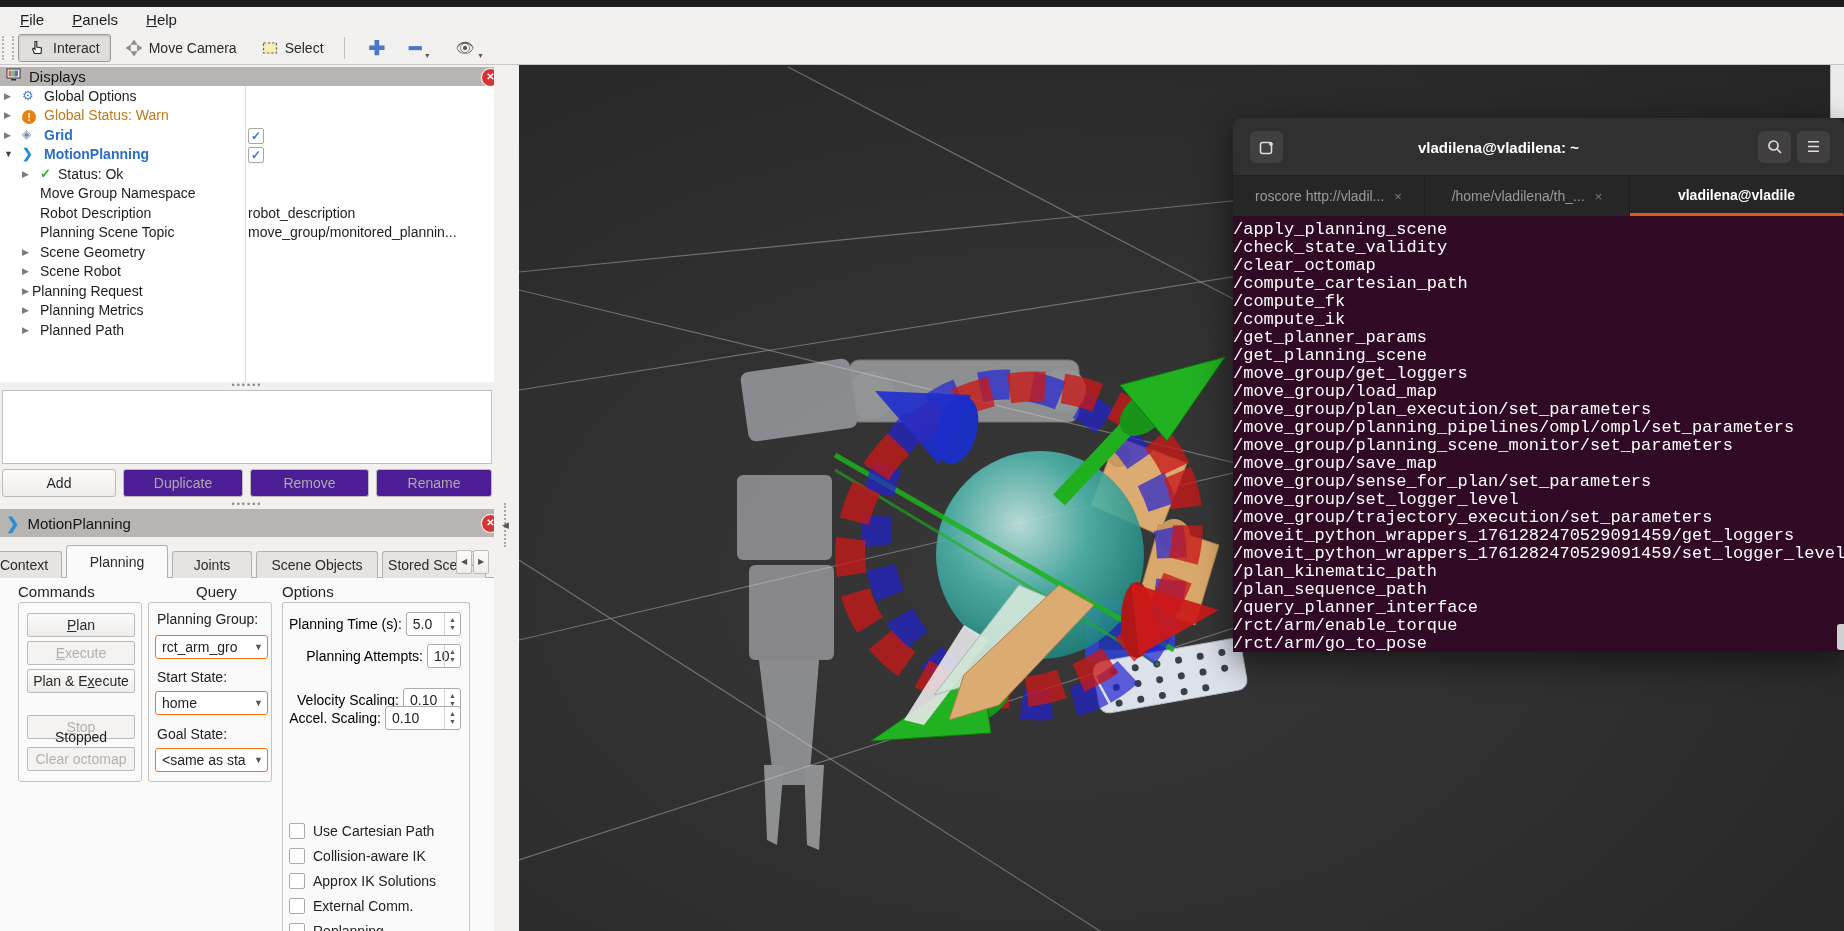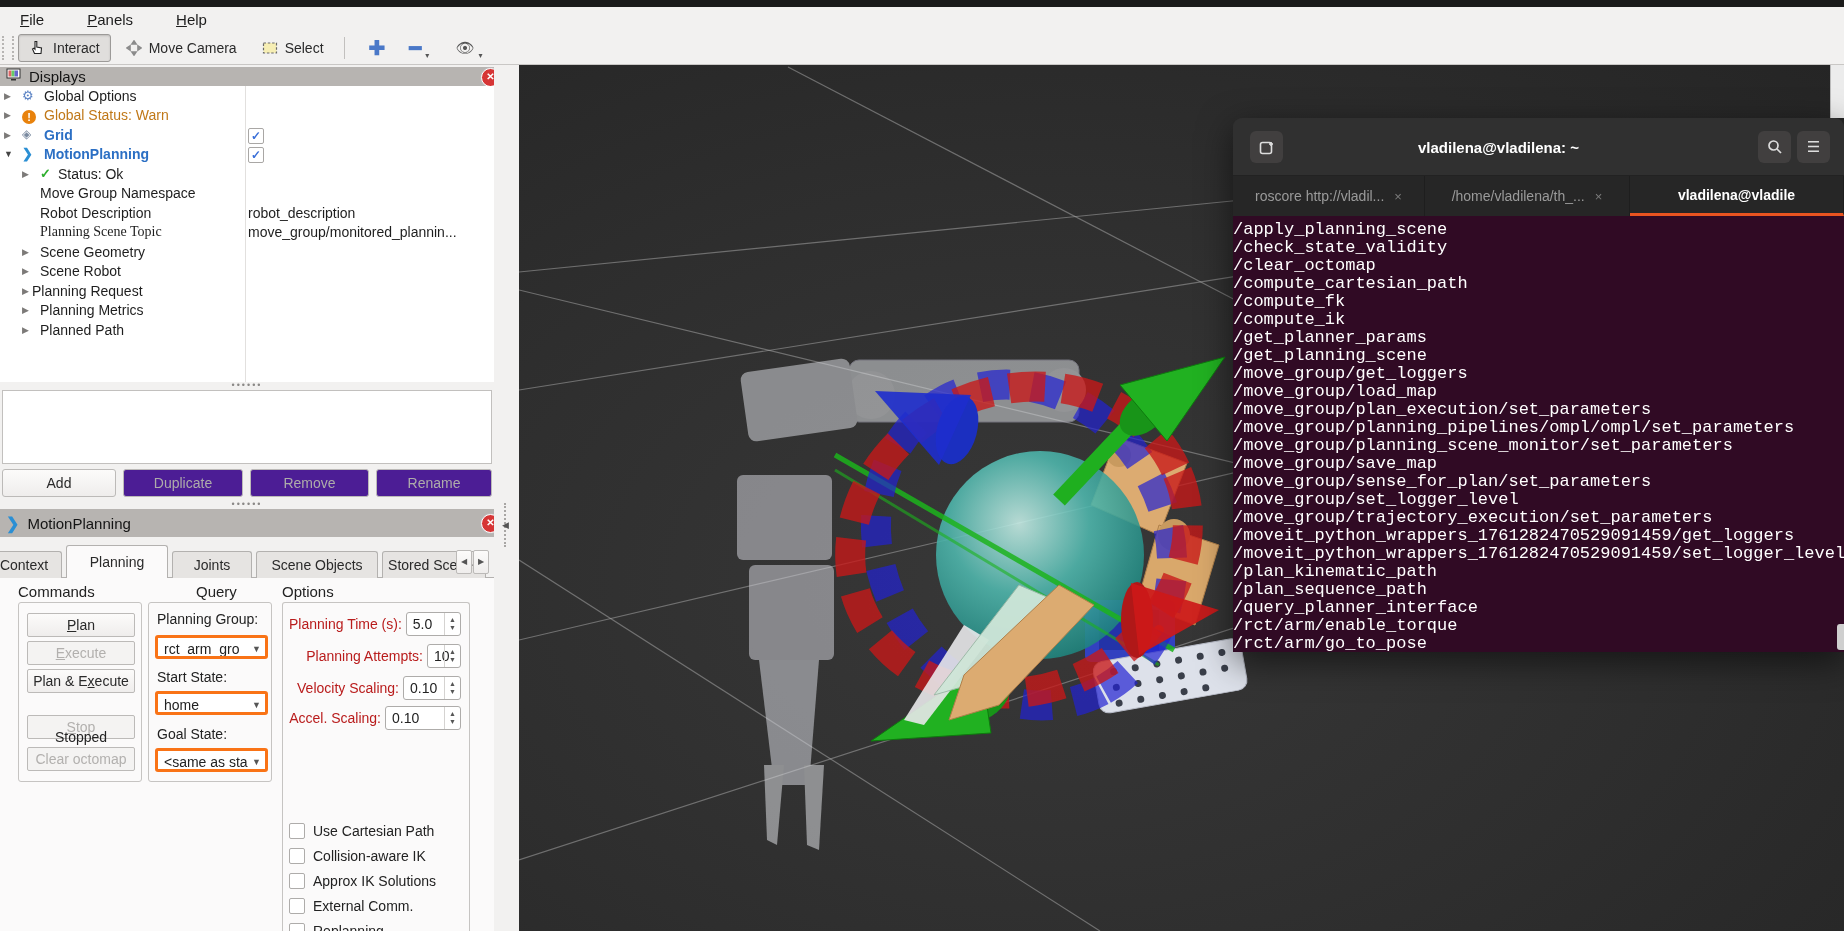"File" .menubar { gap: 19px -> 4px }
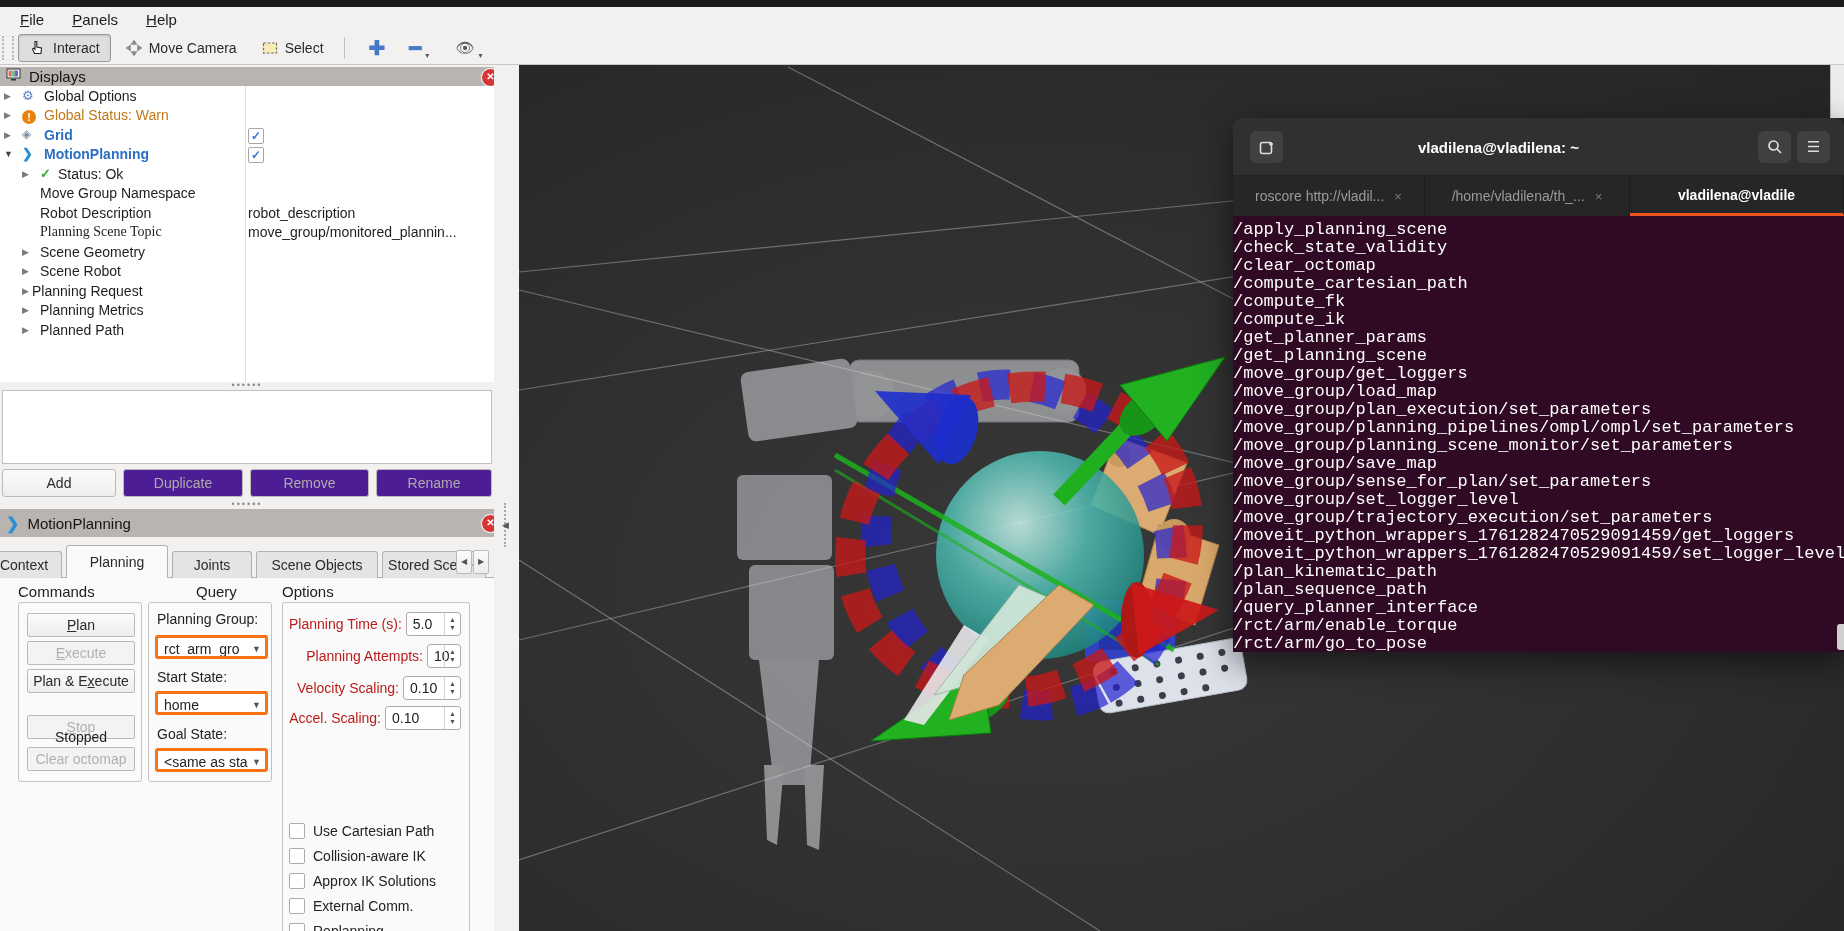"Planning Scene Topic" span.tlabel { font-family: Liberation Serif, serif -> none }
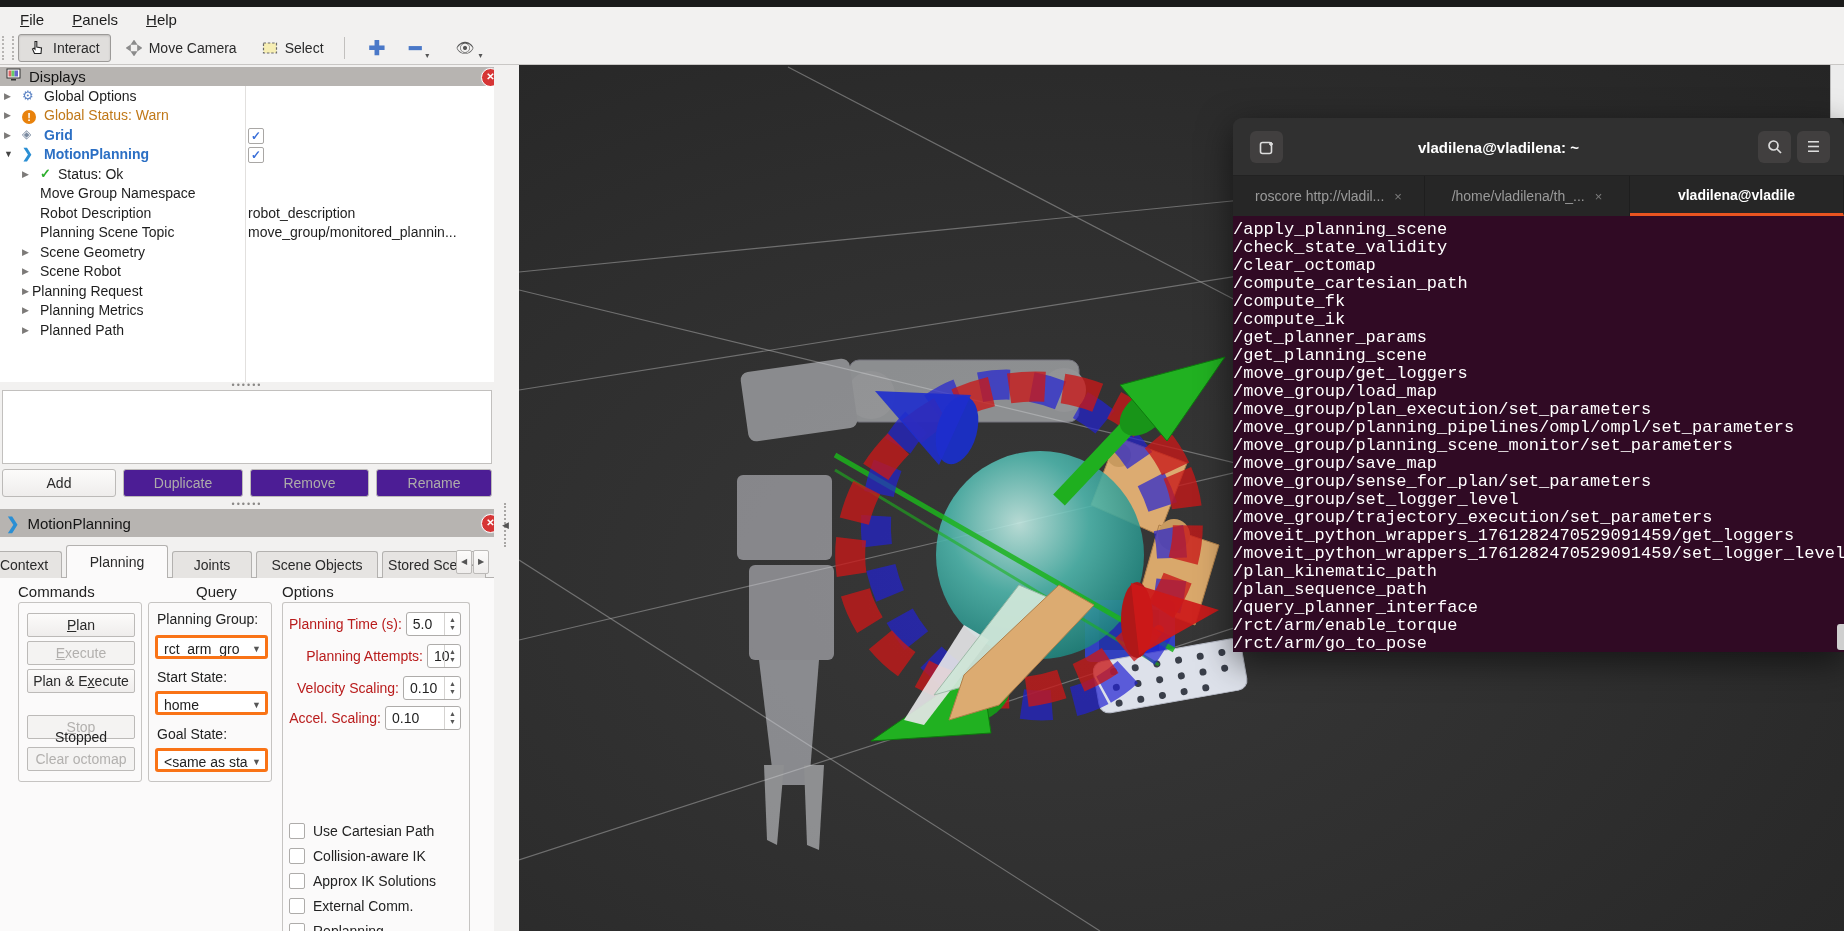"Planning Time (s):" .opt-label { color: #b91c1c -> #000000 }
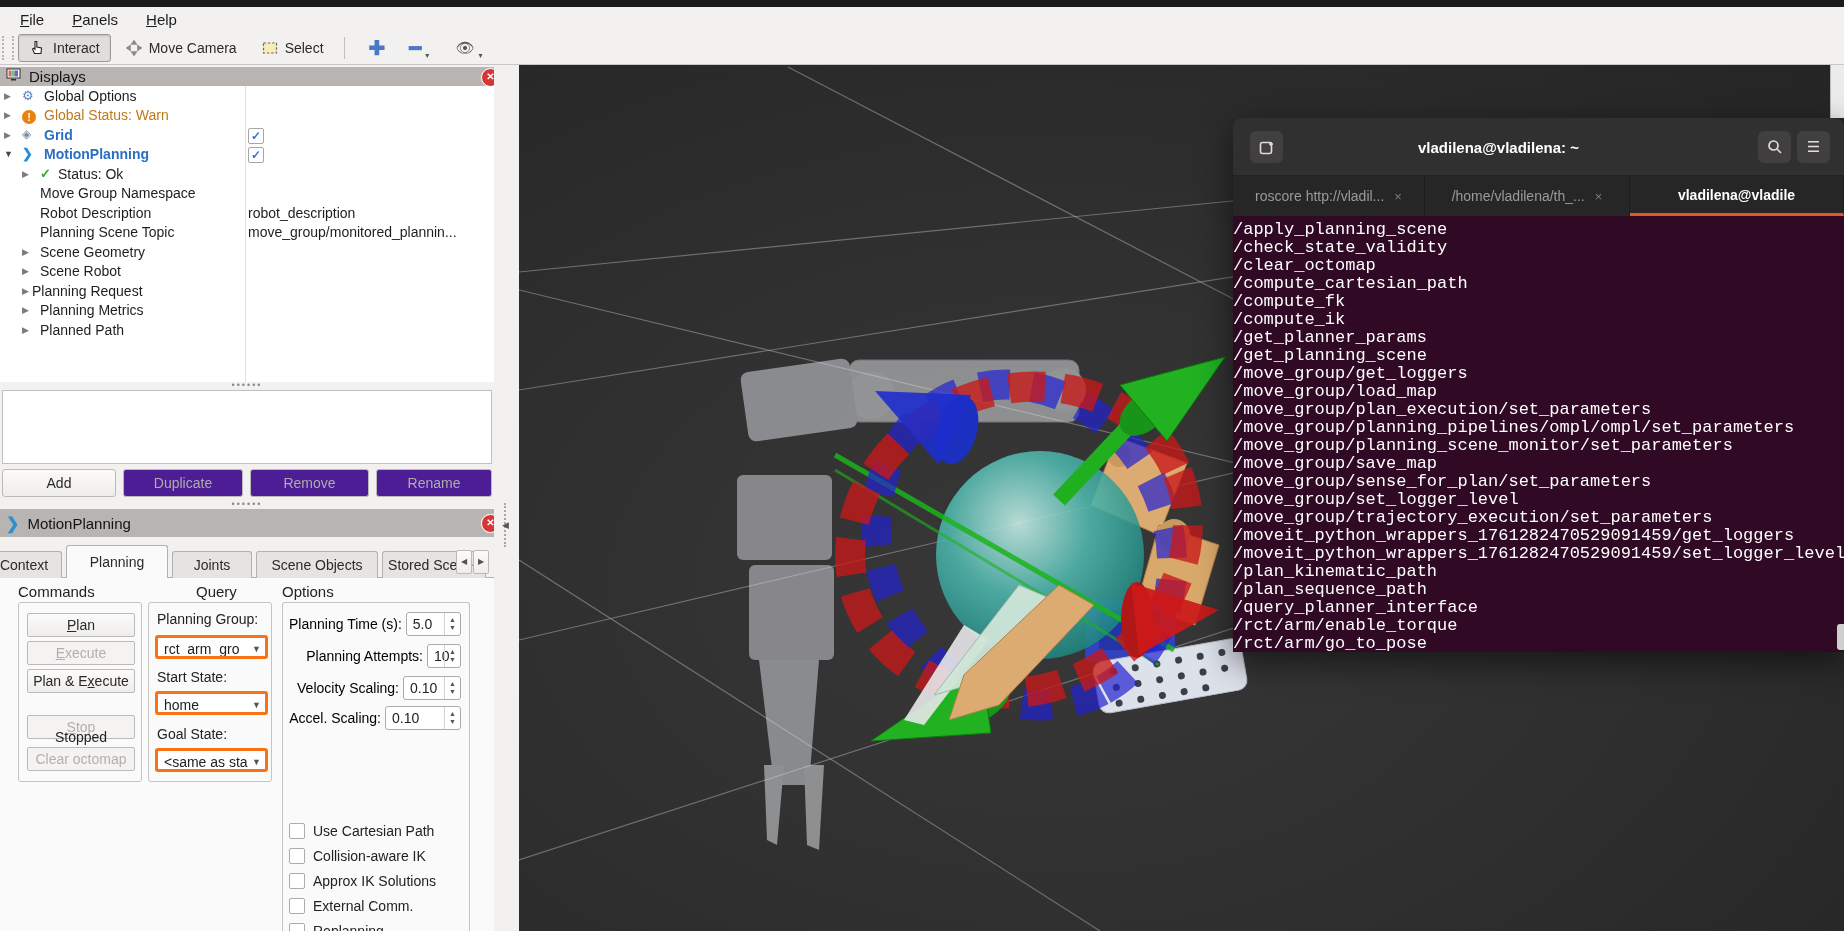"rct_arm_gro" .combo { border: 3px solid #f97316 -> 1px solid #f97316 }
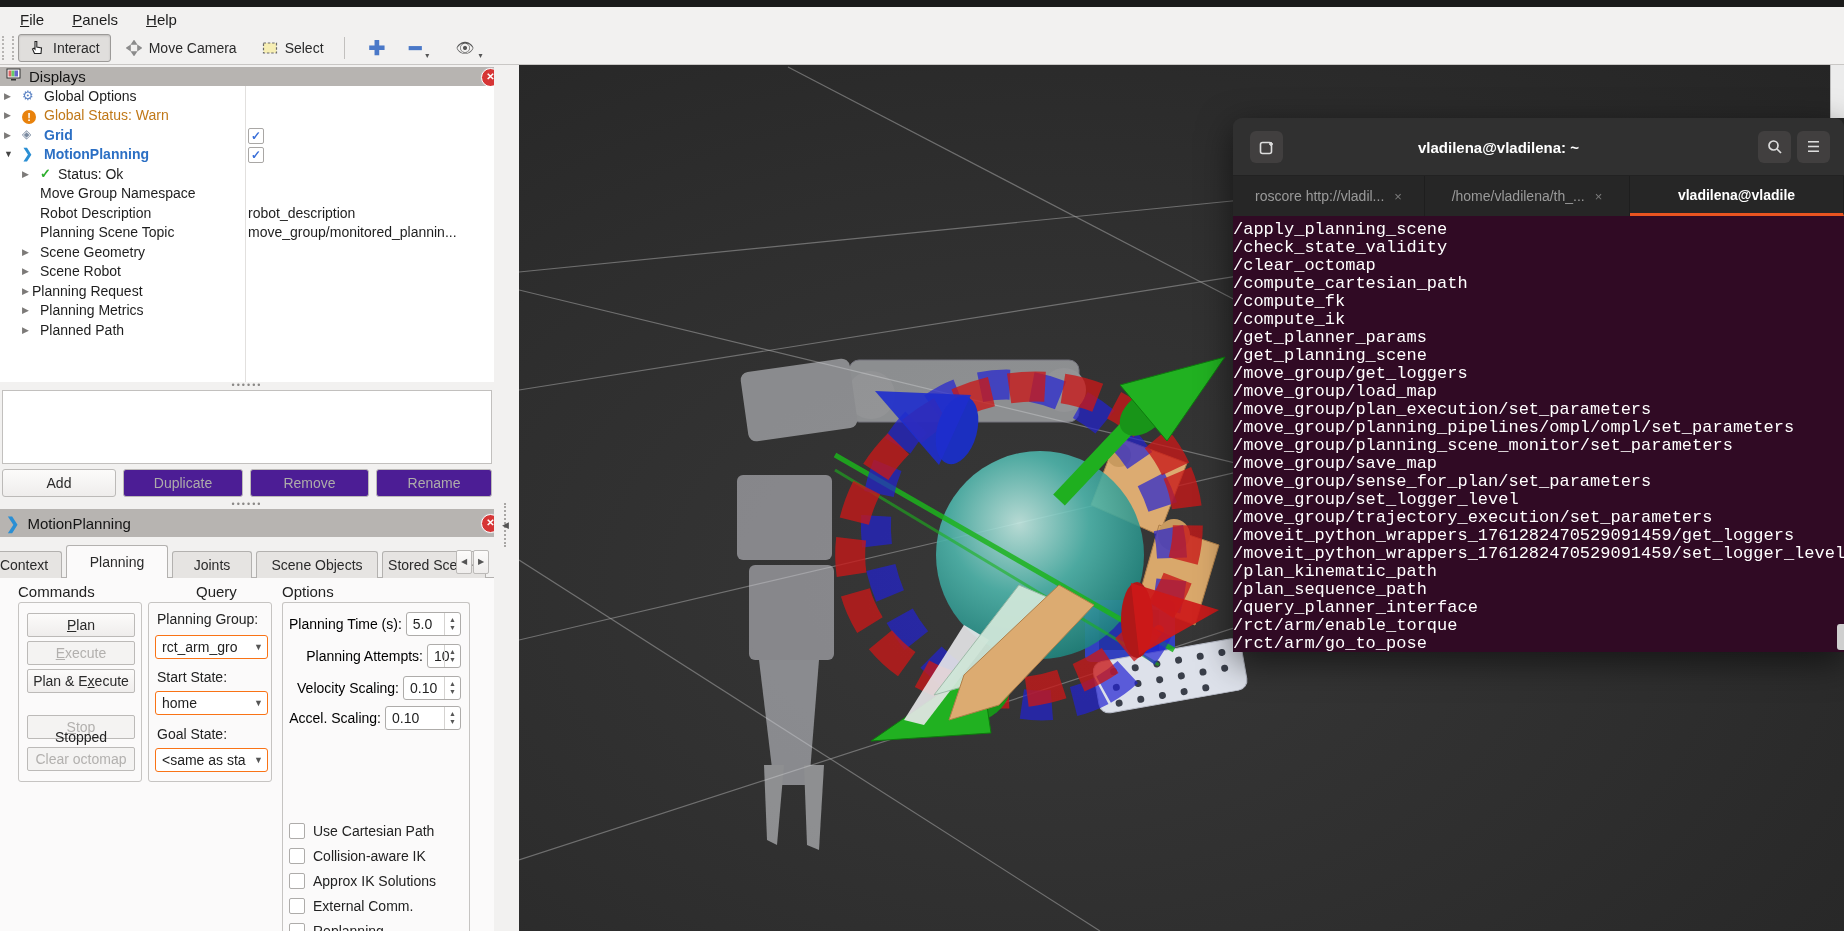"Velocity Scaling:" div.opt-row { top: 72px -> 84px }
